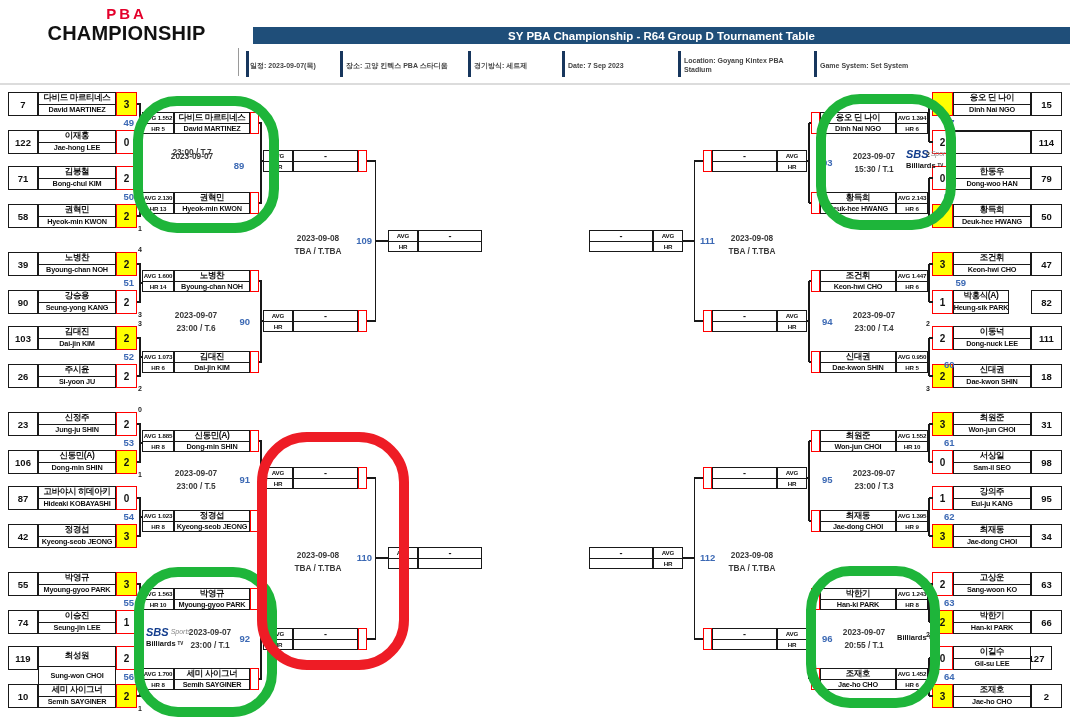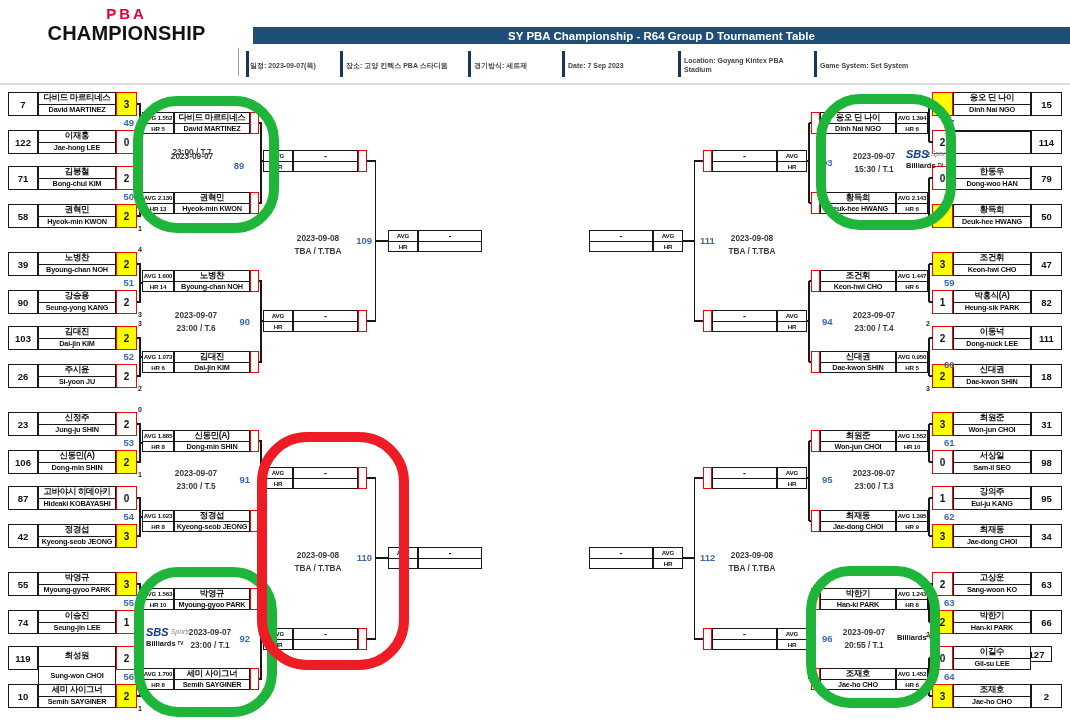"59" div.a { text-align: left -> right }
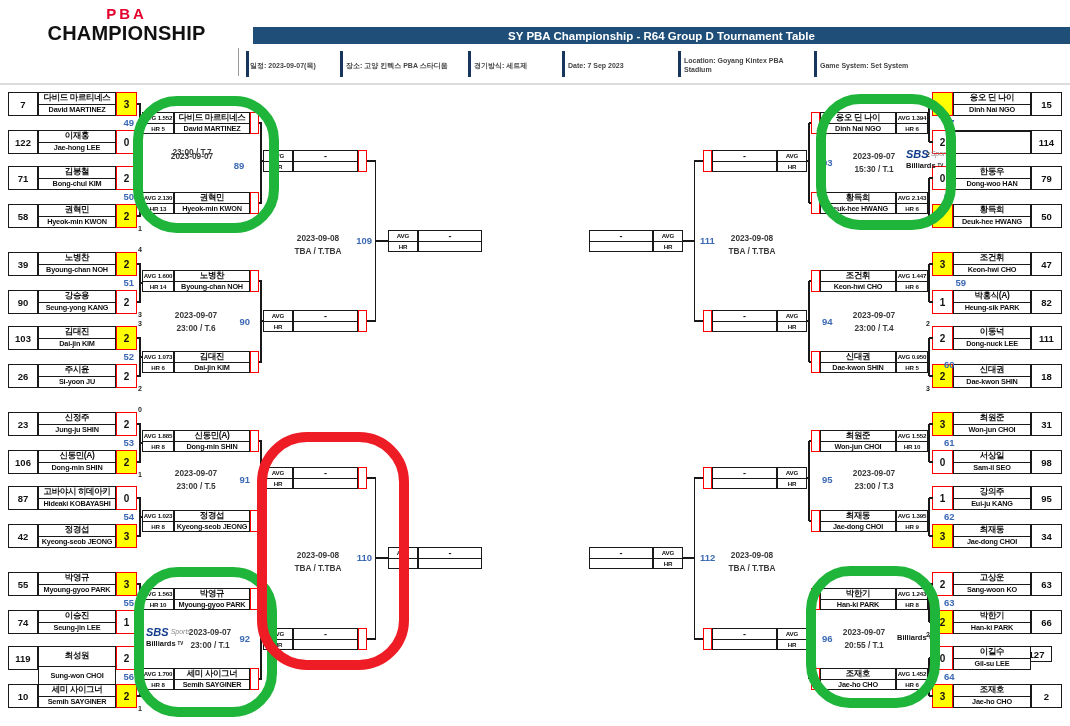"박흥식(A)" div.a { width: 78px -> 56px }
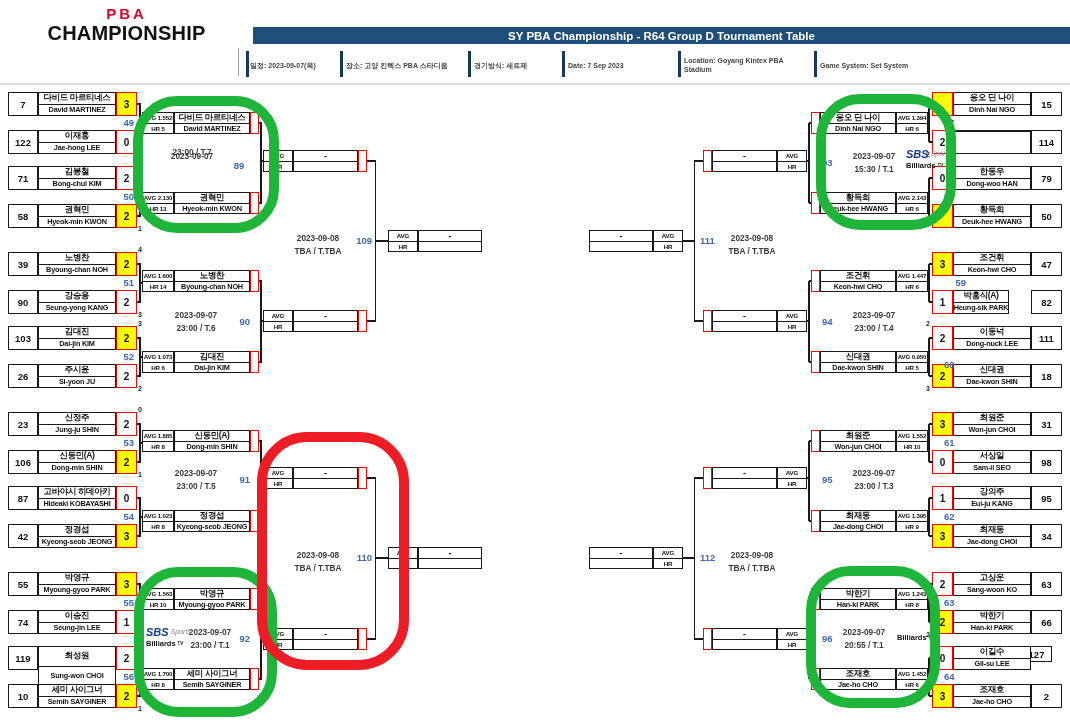"127" div.a { height: 16px -> 24px }
